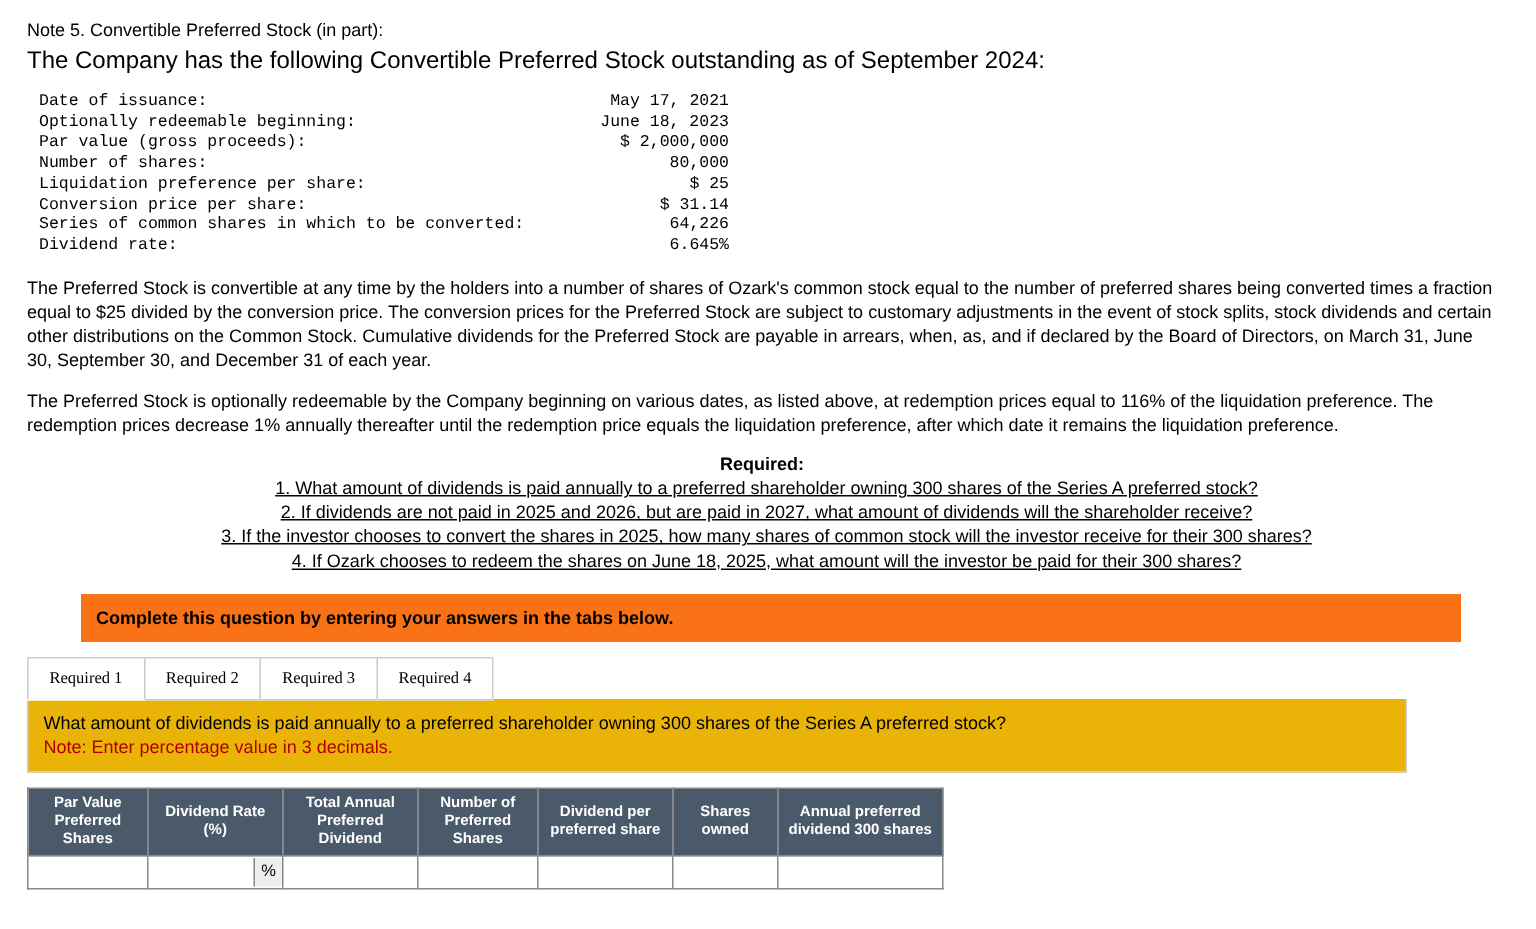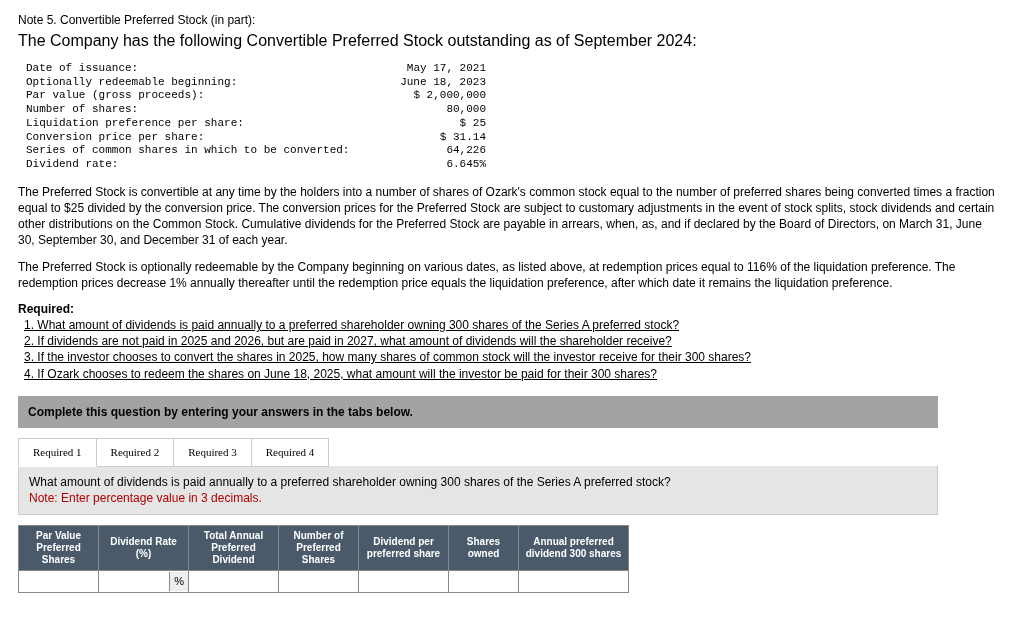"Required:" .req-list { text-align: none -> center }
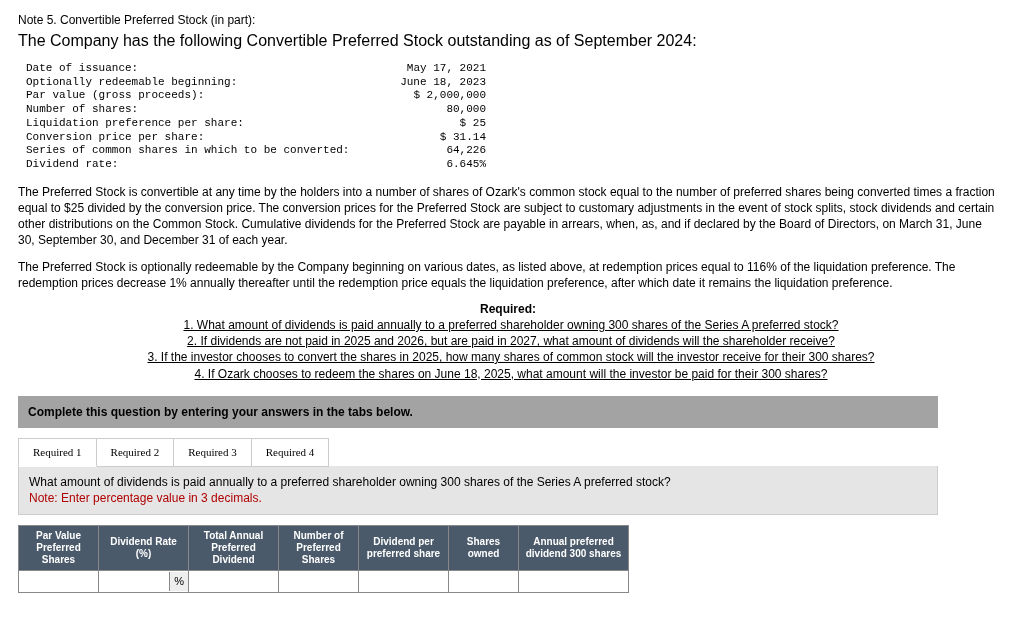"Complete this question by entering" .pale-box { background: #a3a3a3 -> #f97316; margin-left: none -> 36px }
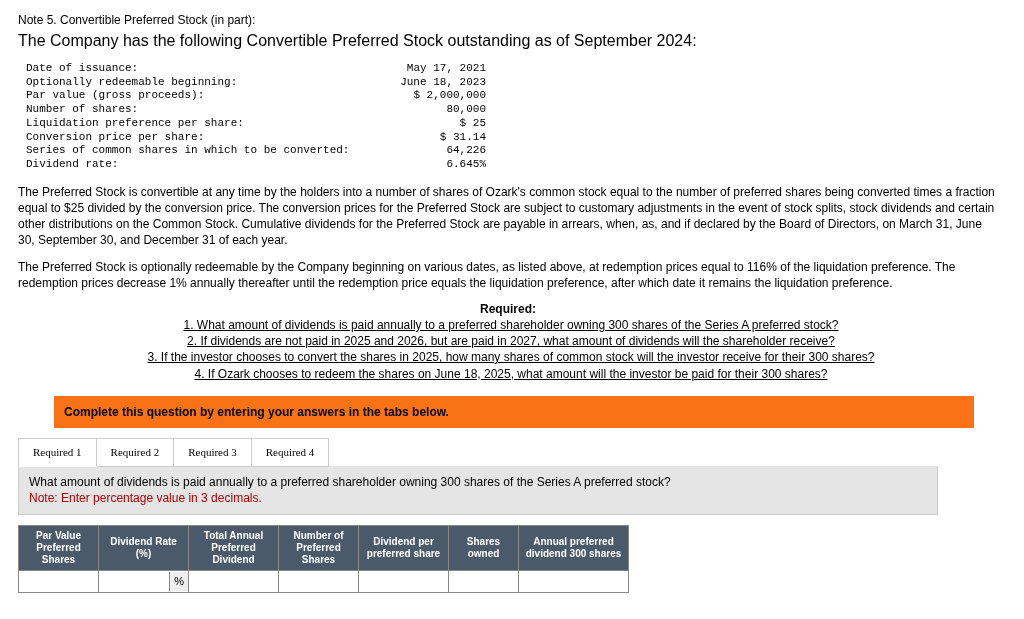"What amount of dividends is" .question-box { background: #e5e5e5 -> #eab308 }
